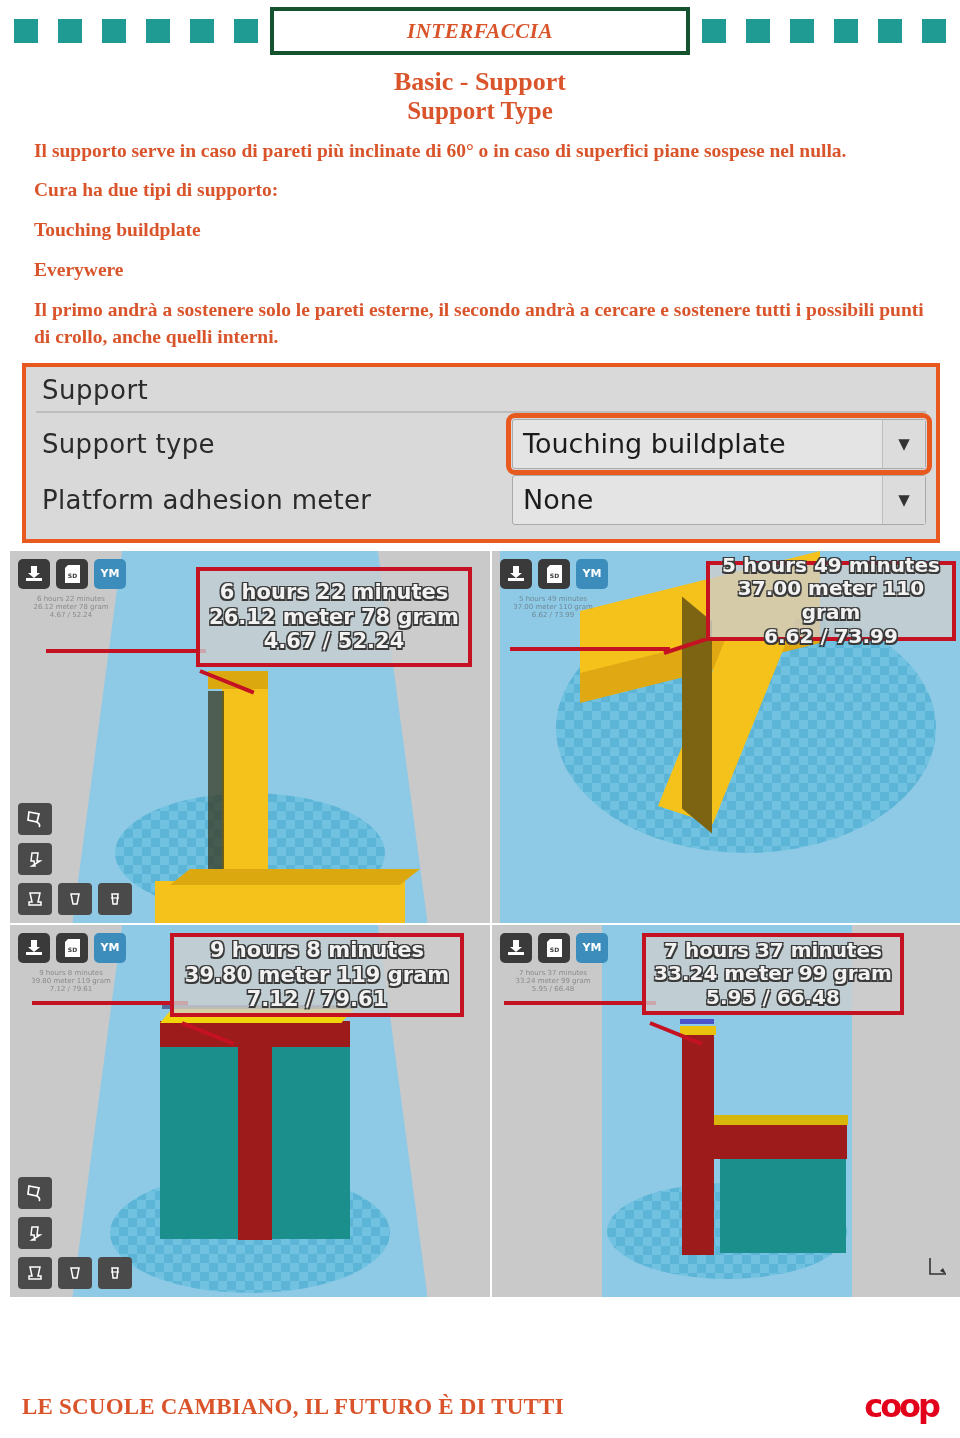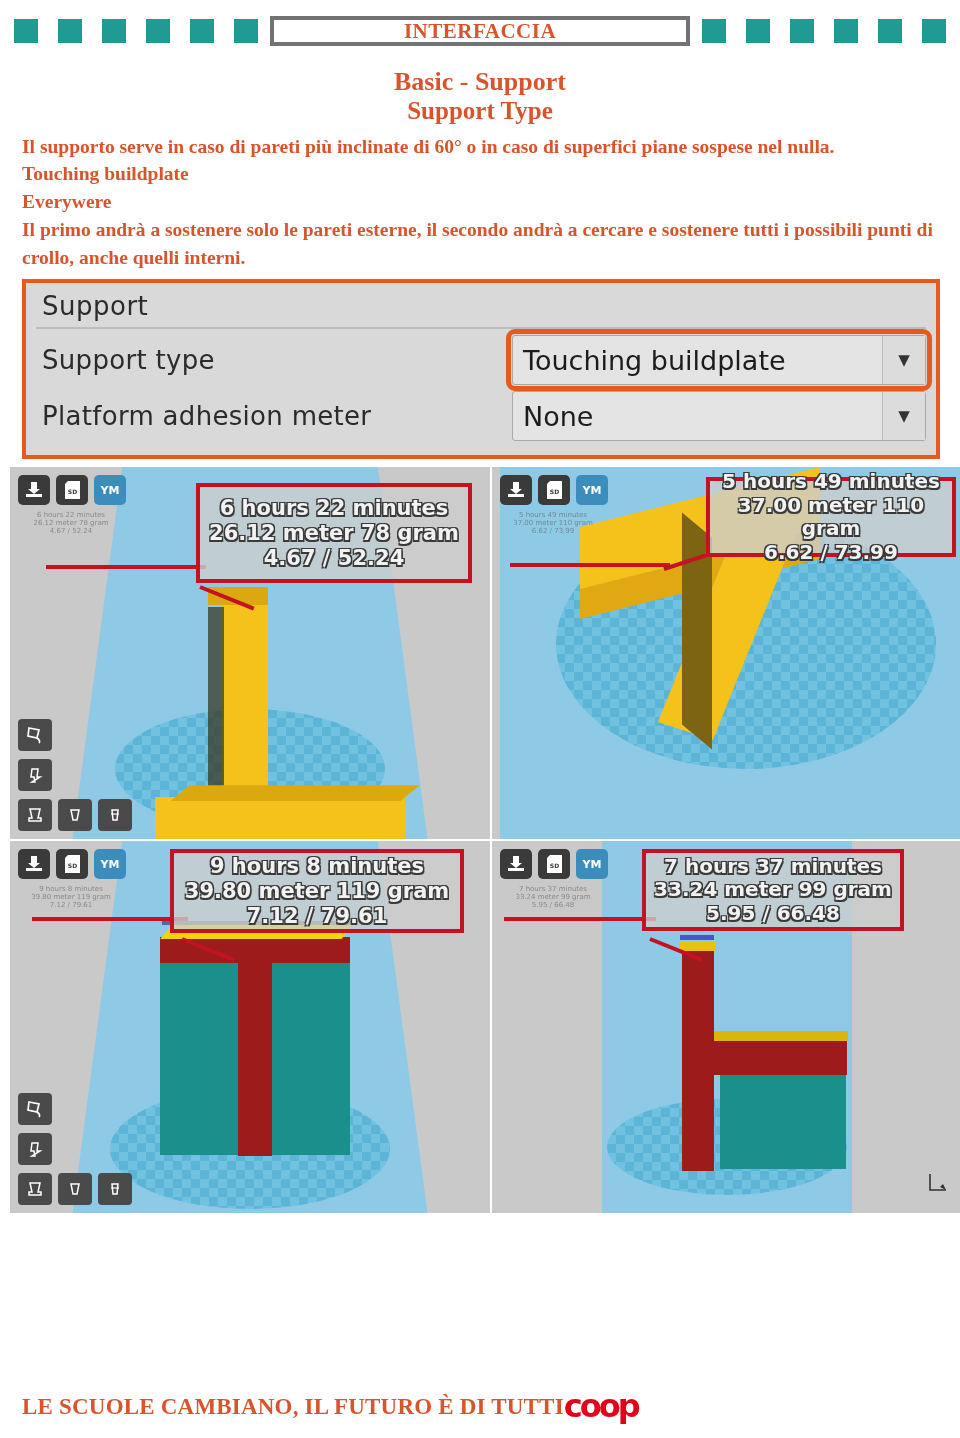"INTERFACCIA" .title-box { border: 4px solid #737373 -> 4px solid #14532d; font-style: none -> italic; height: 30px -> 48px }
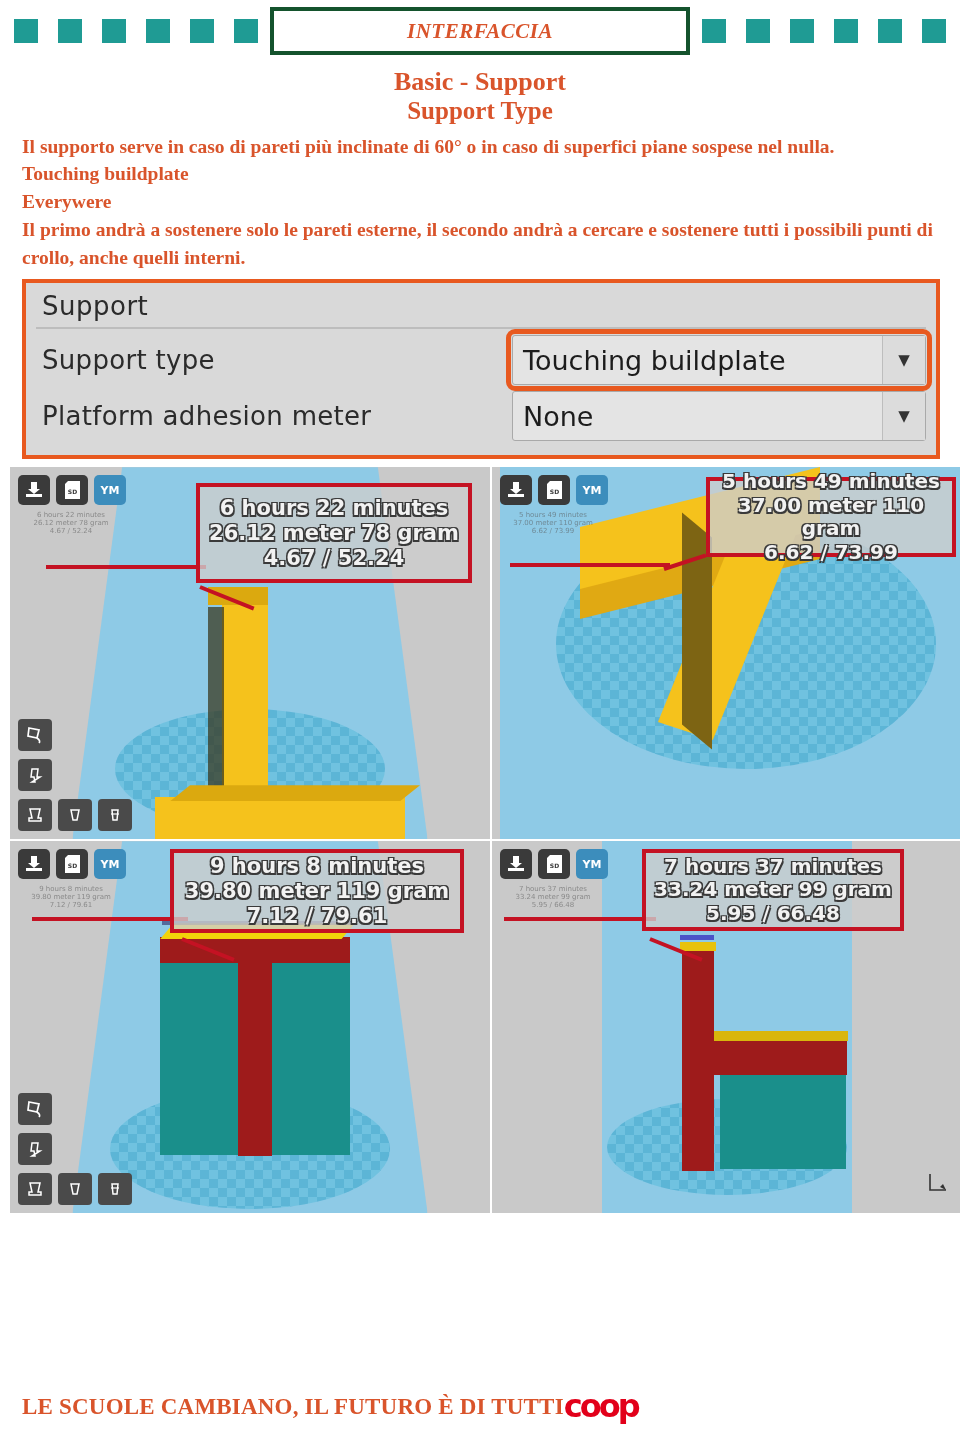"Il supporto serve in caso" .body-text p { margin: 0 -> 12px }
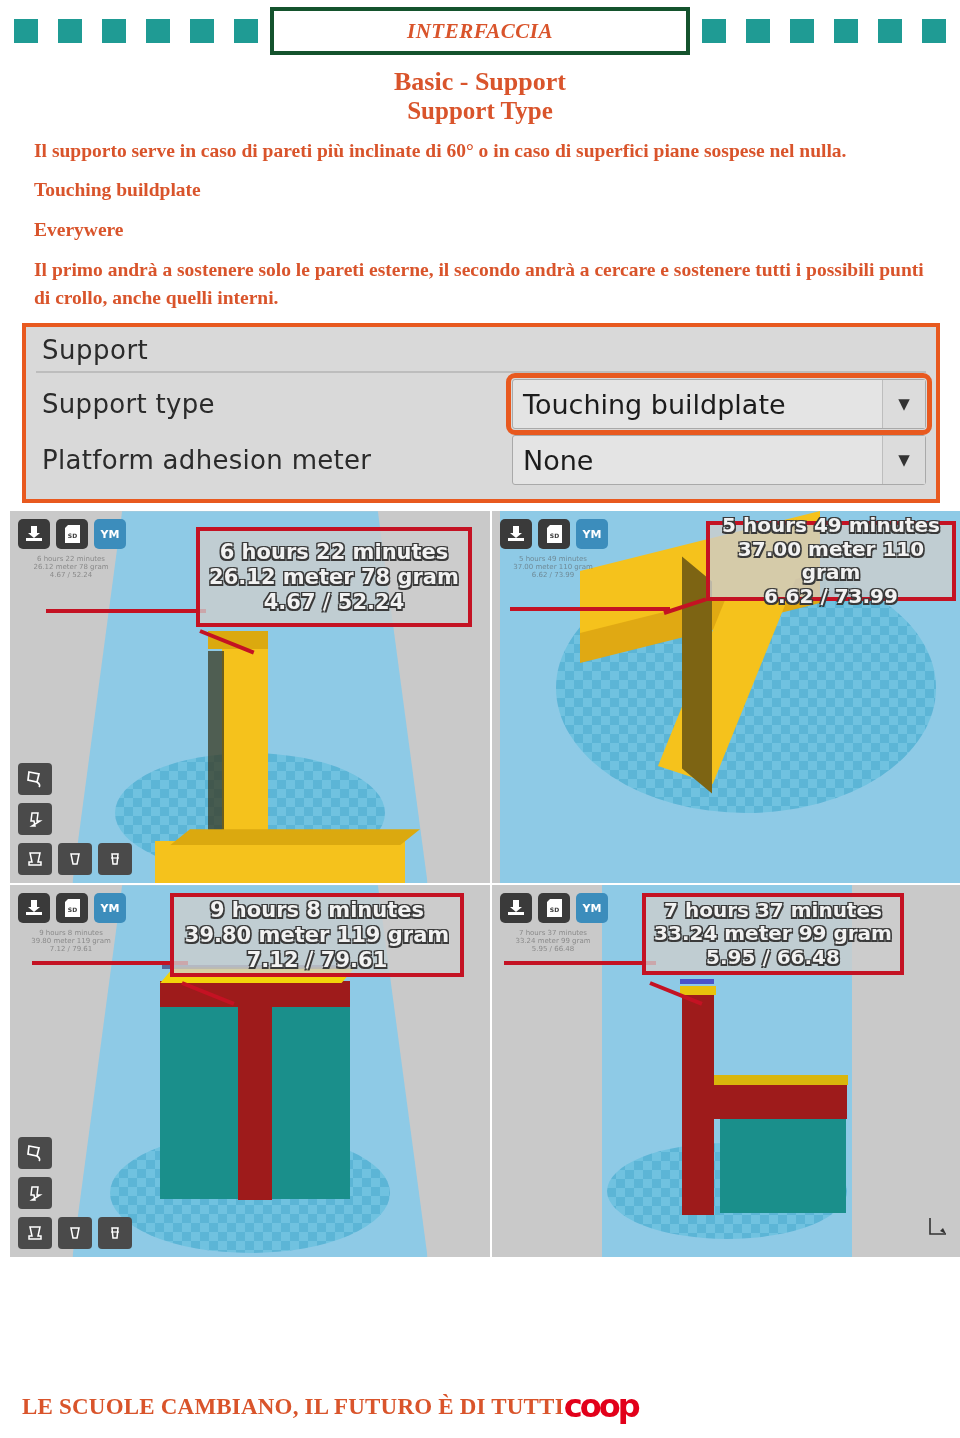"Cura ha due tipi di" p { html: none -> <p>Cura ha due tipi di supporto:</p> }
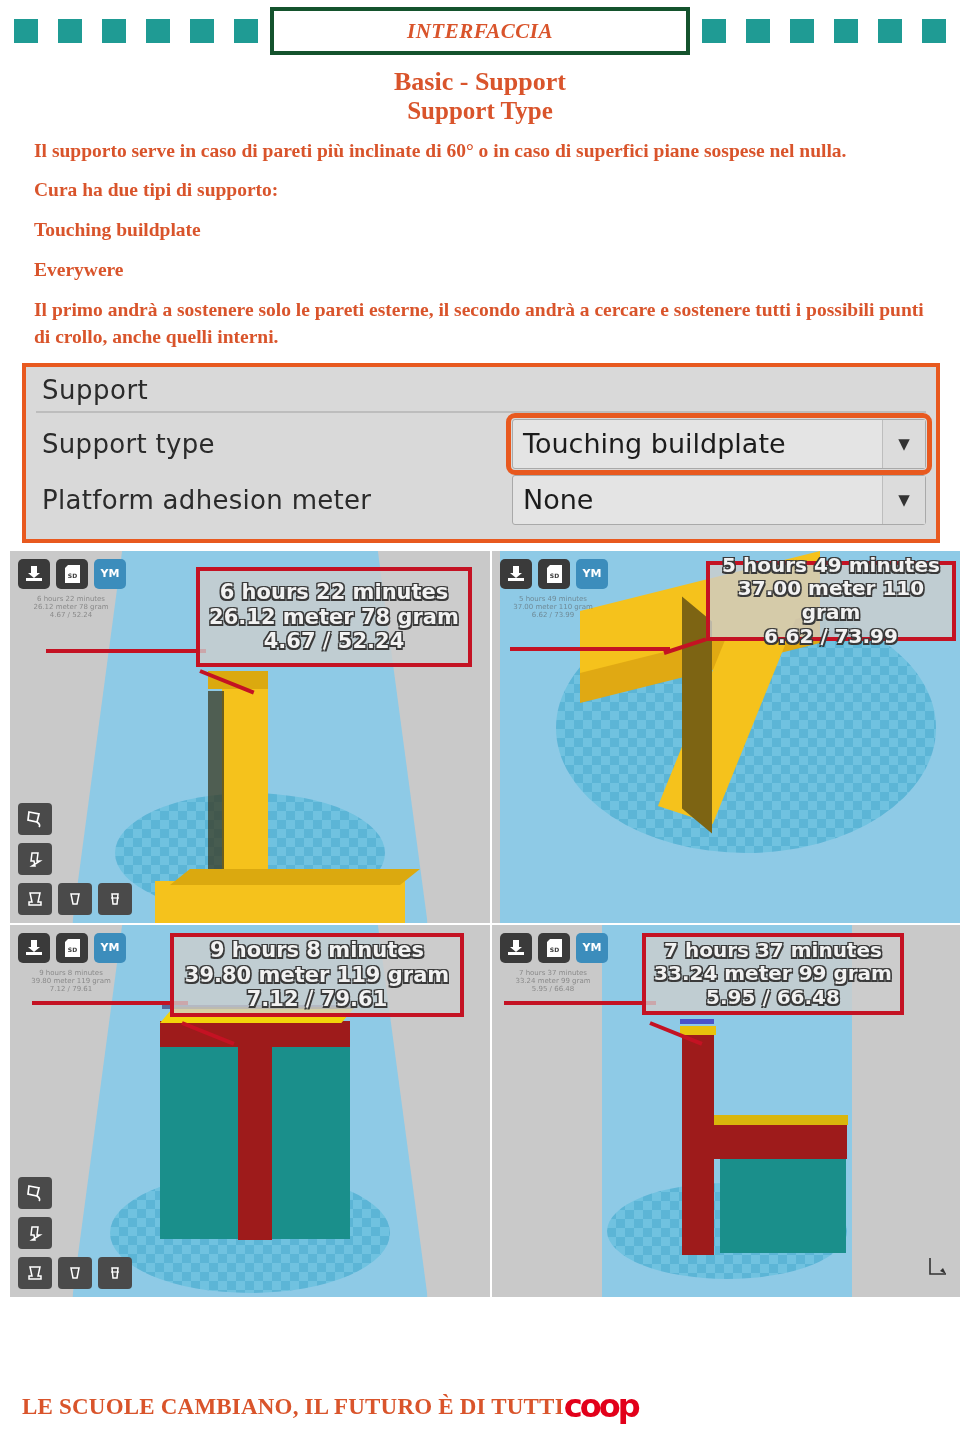"LE SCUOLE CAMBIANO, IL FUTURO" .footer { justify-content: none -> space-between }
